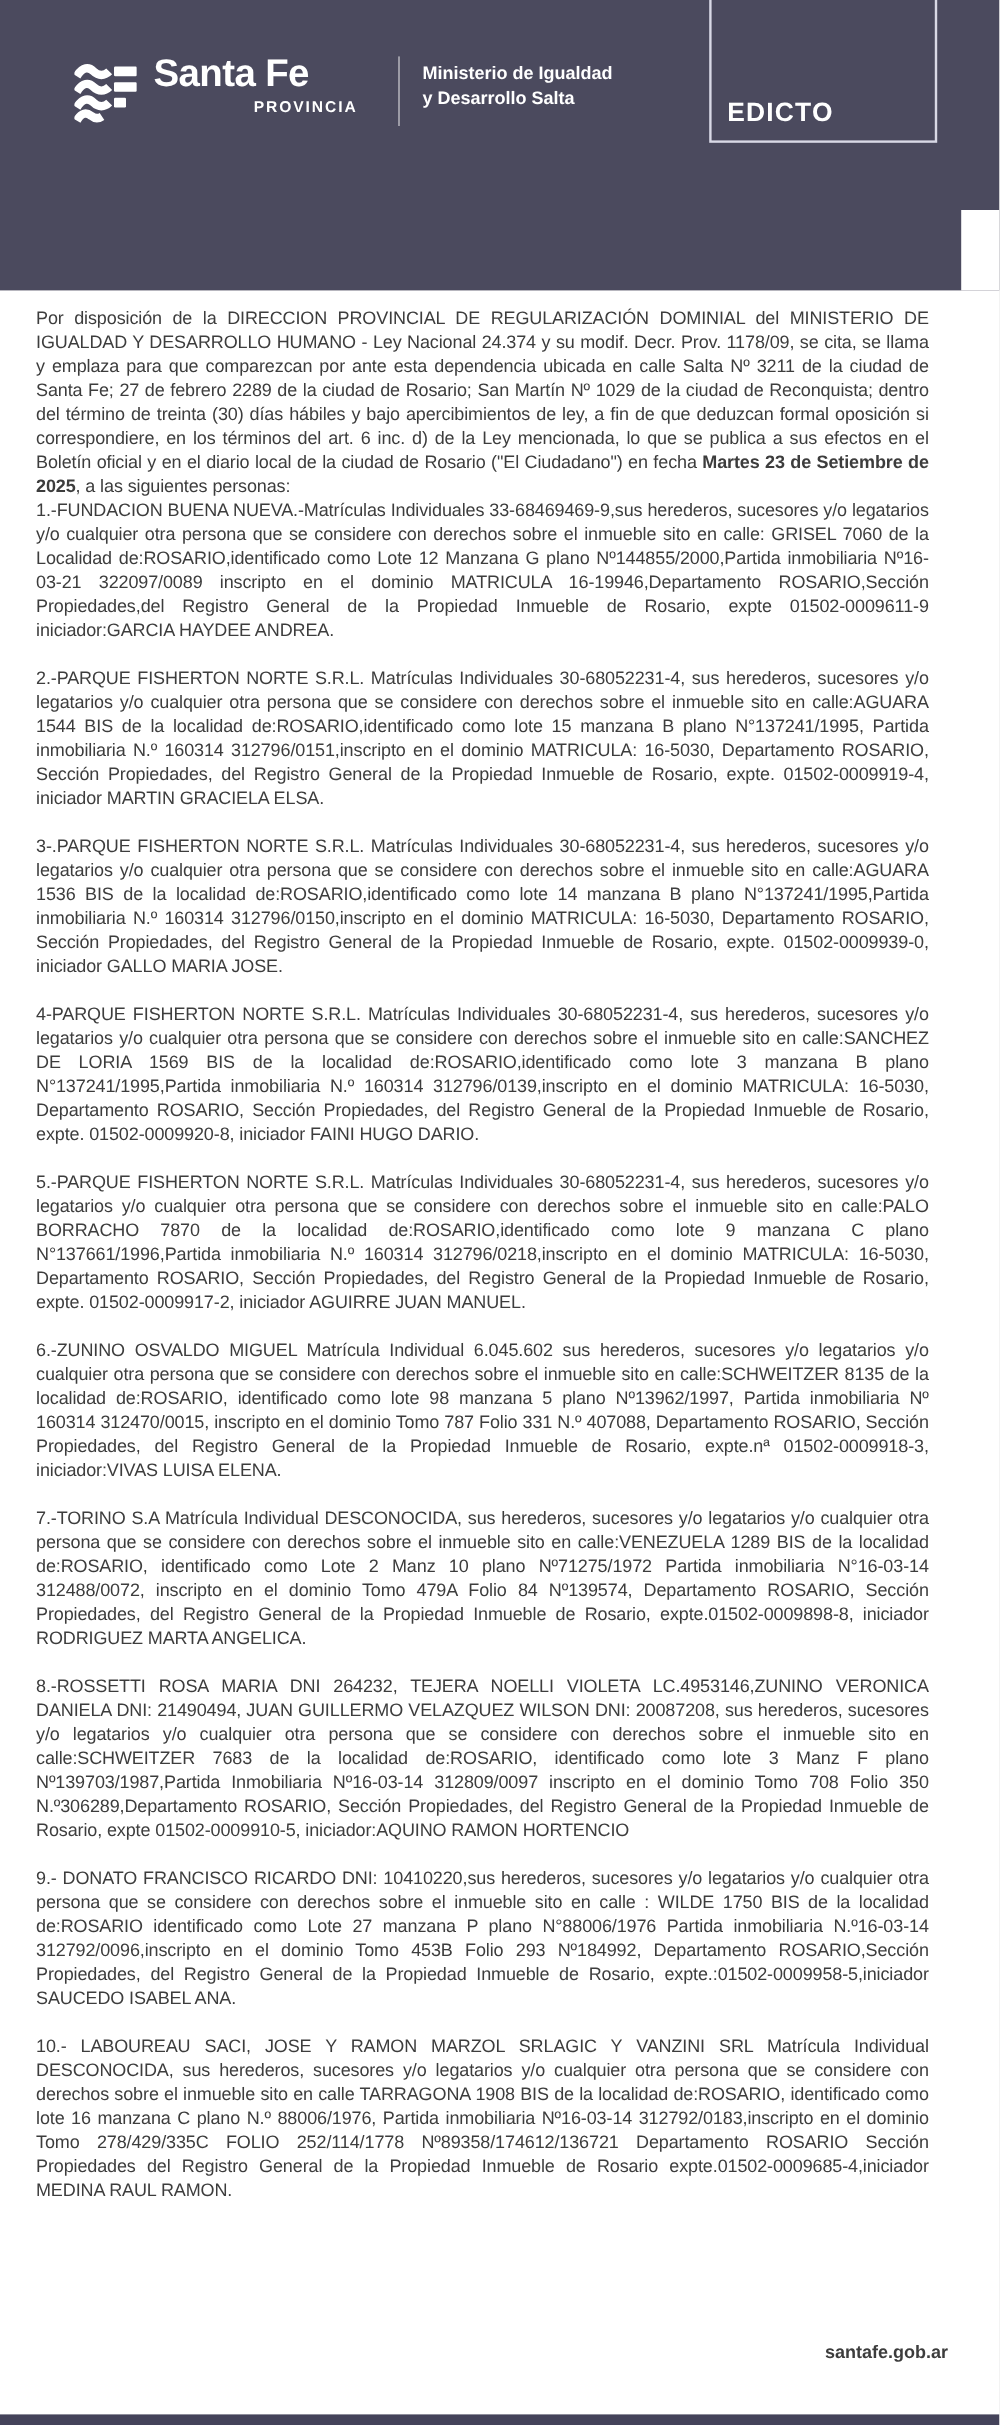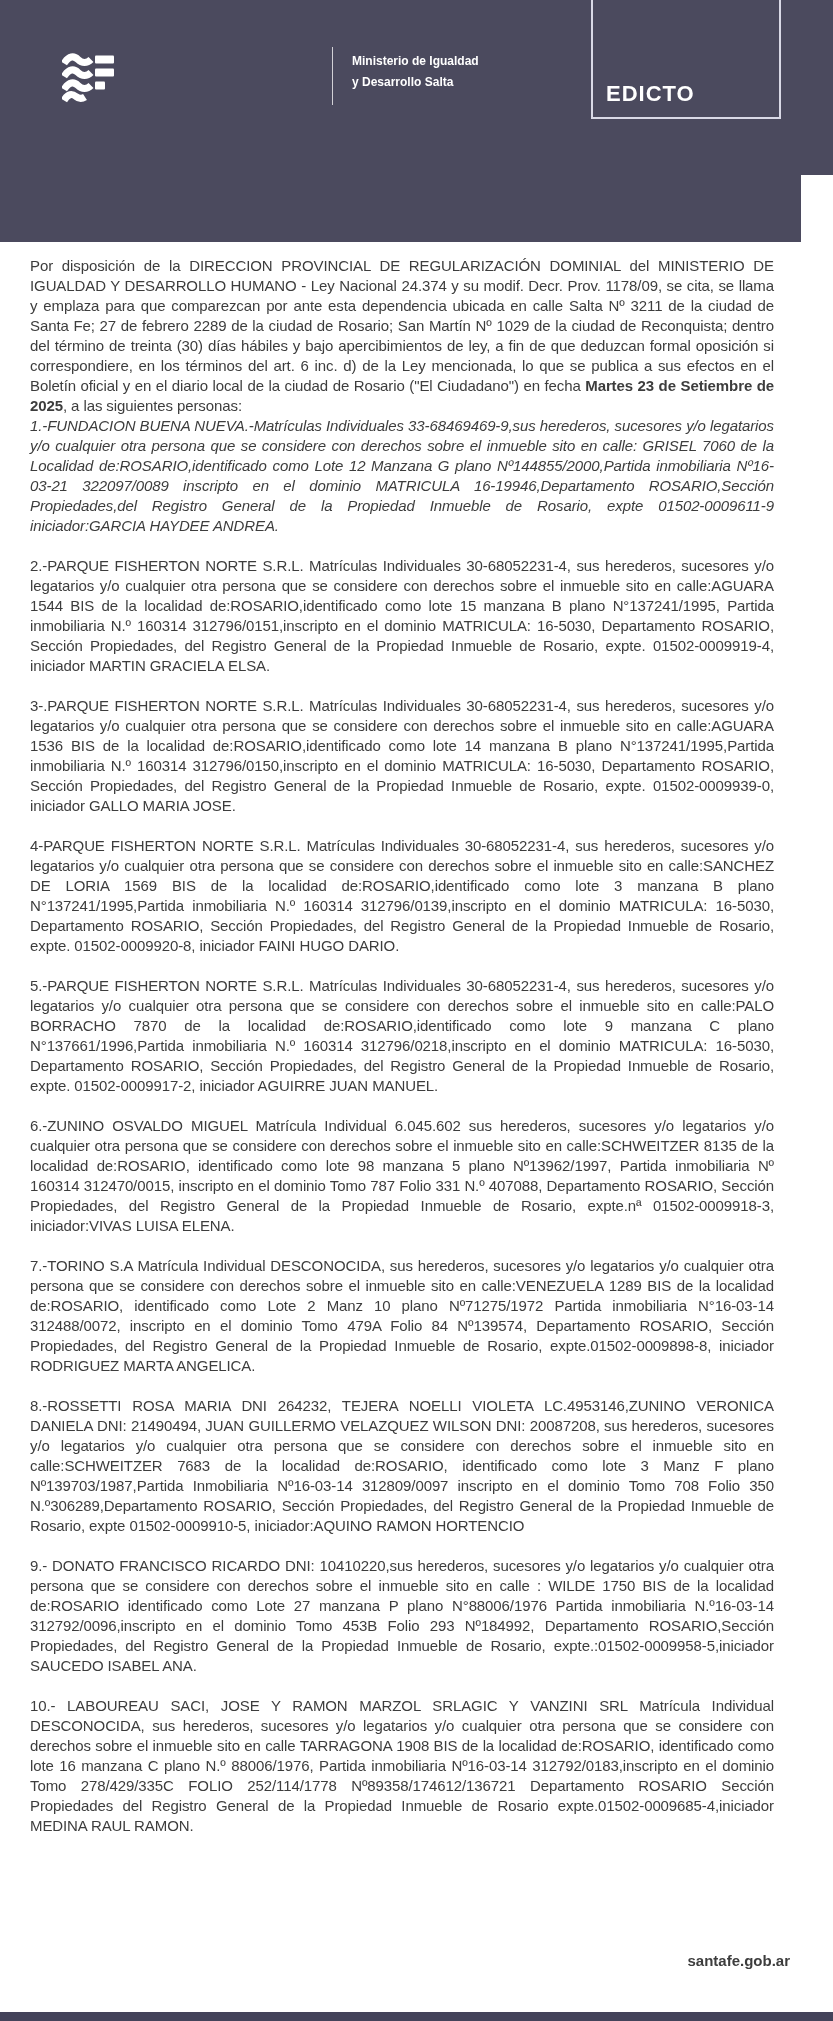"Santa Fe" div.brand { html: none -> <div> <div>Santa Fe</div> <div>PROVINCIA</div> </div> }
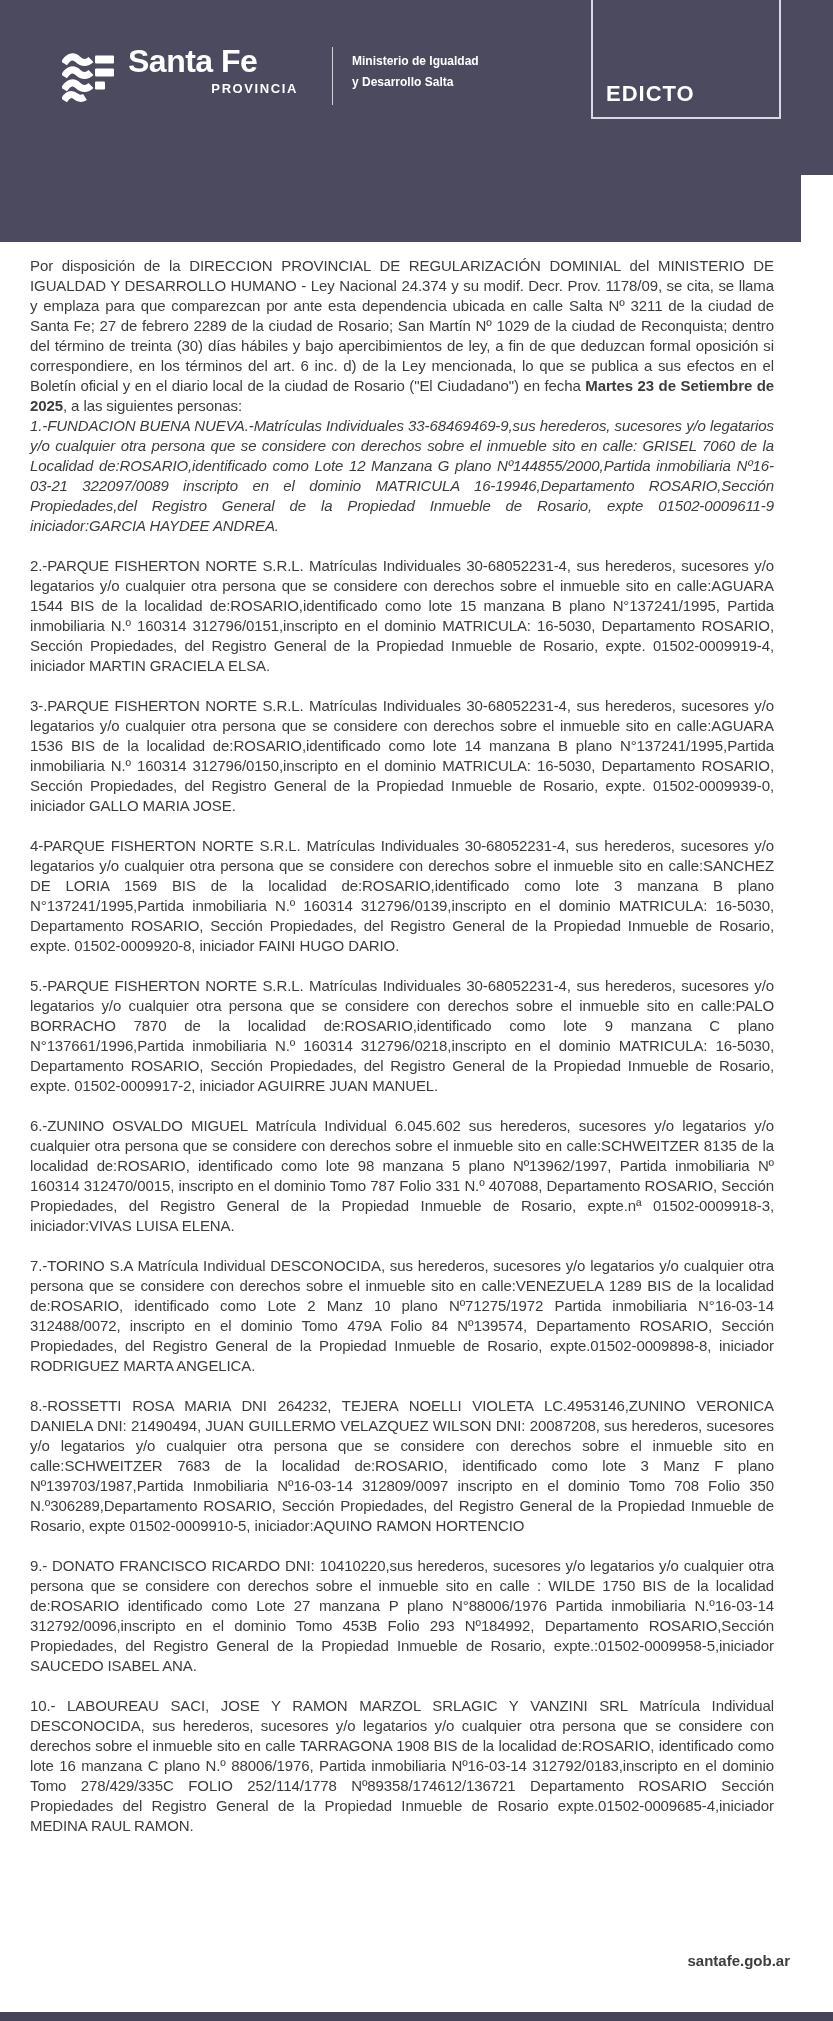"Ministerio de Igualdad" .ministry { font-size: 12px -> 15px }
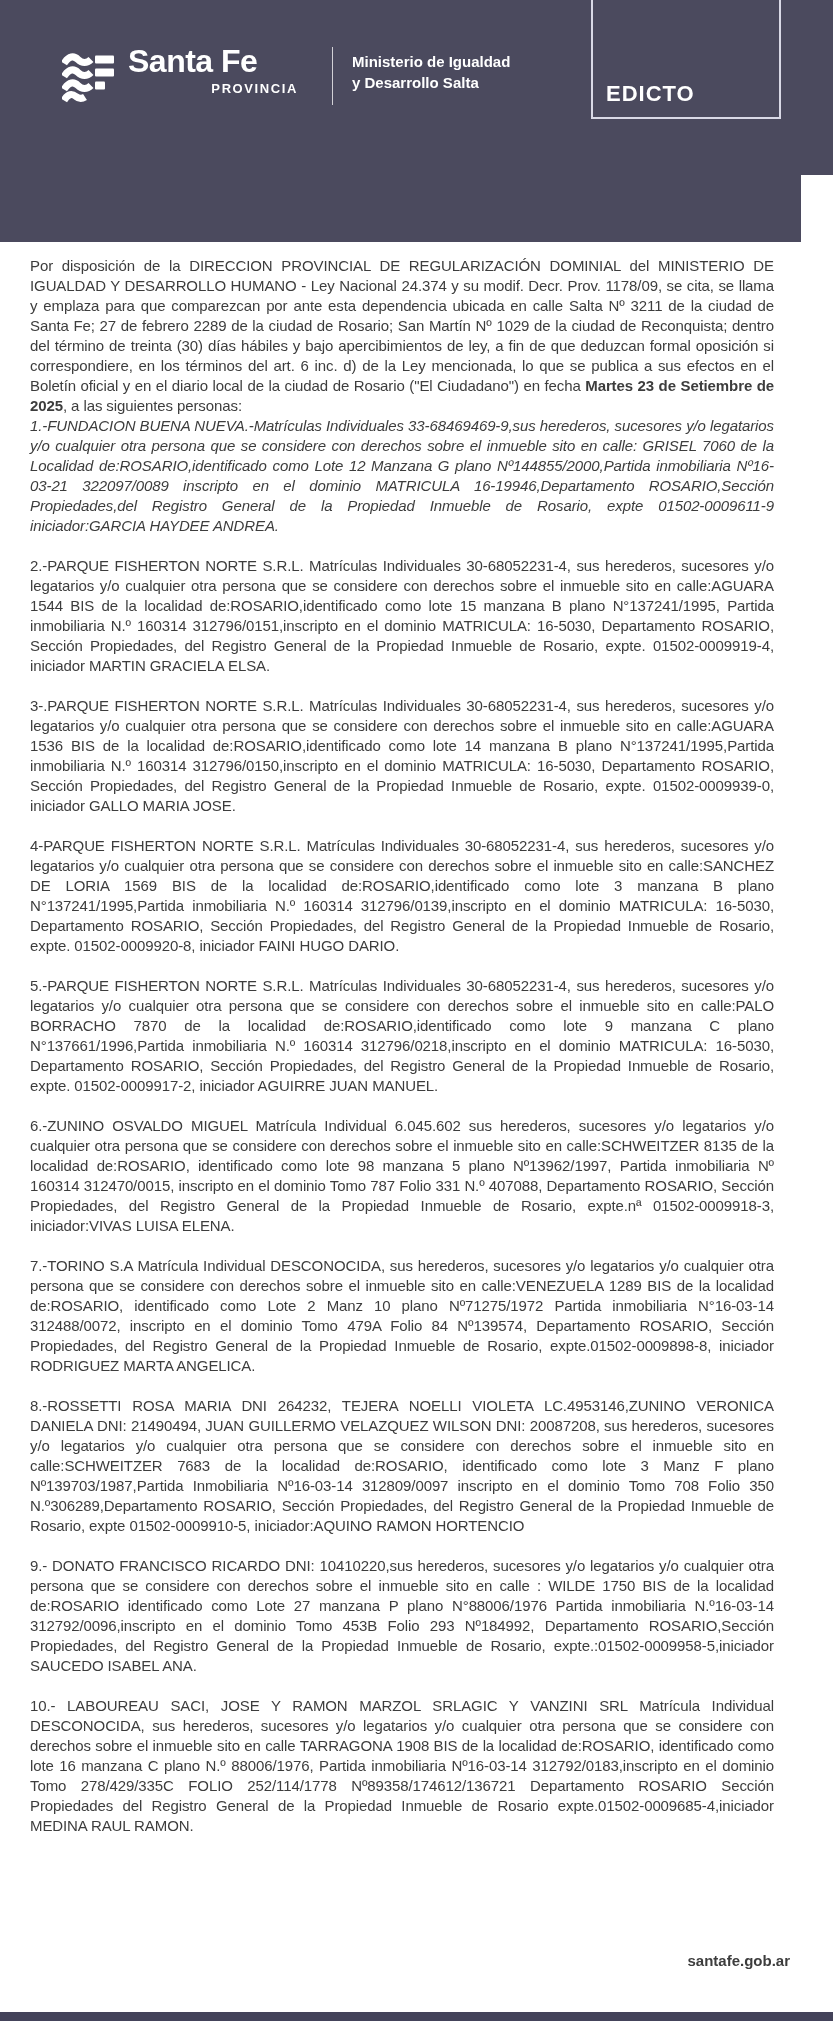"1.-FUNDACION BUENA NUEVA.-Matrículas" .body-col p.first-item { font-style: italic -> none }
